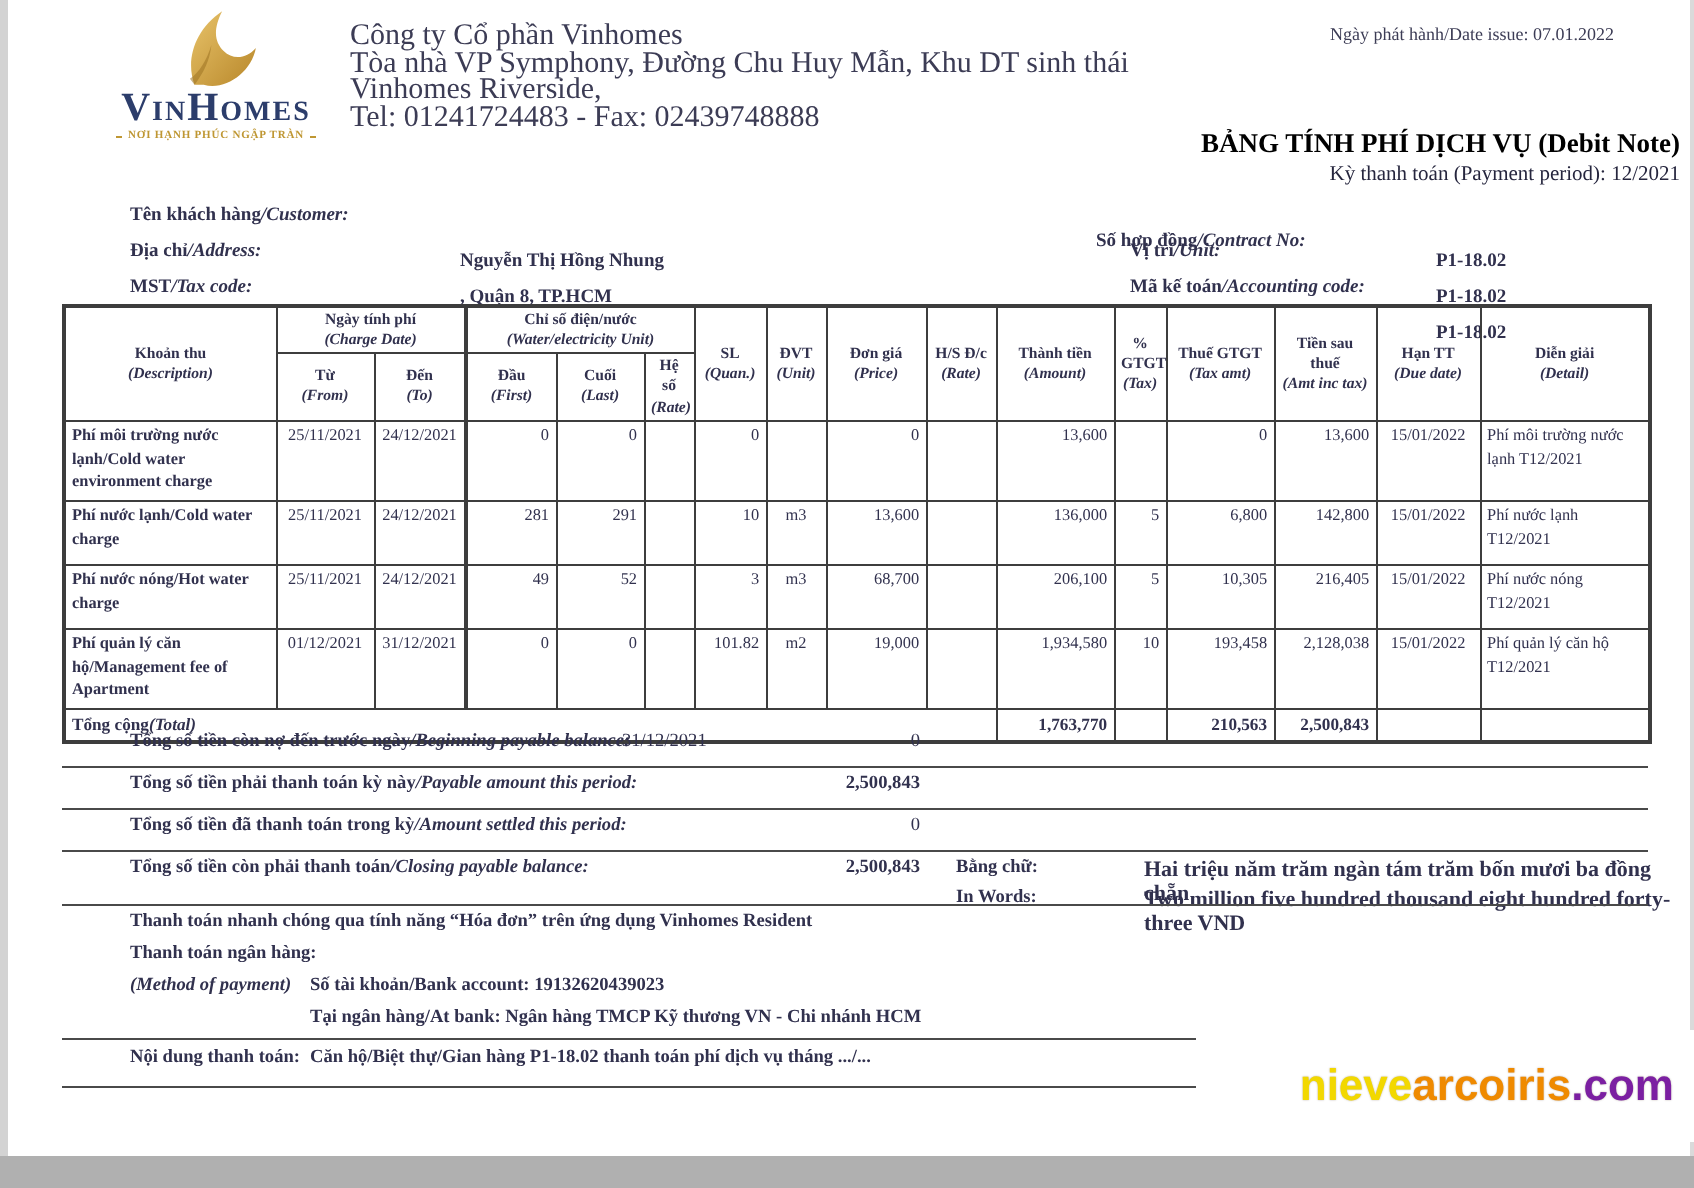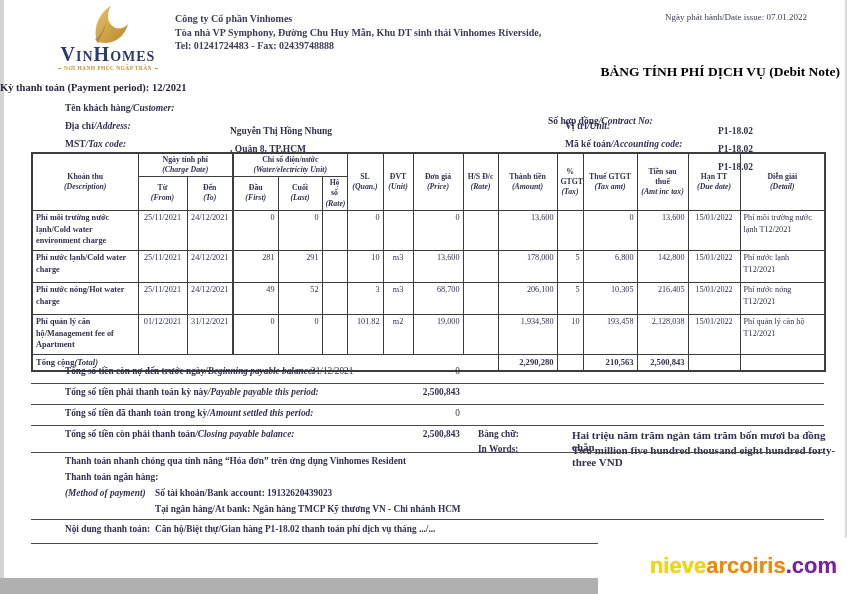"Công ty Cổ phần Vinhomes" .company { font-size: 10px -> 15px; font-weight: bold -> normal }
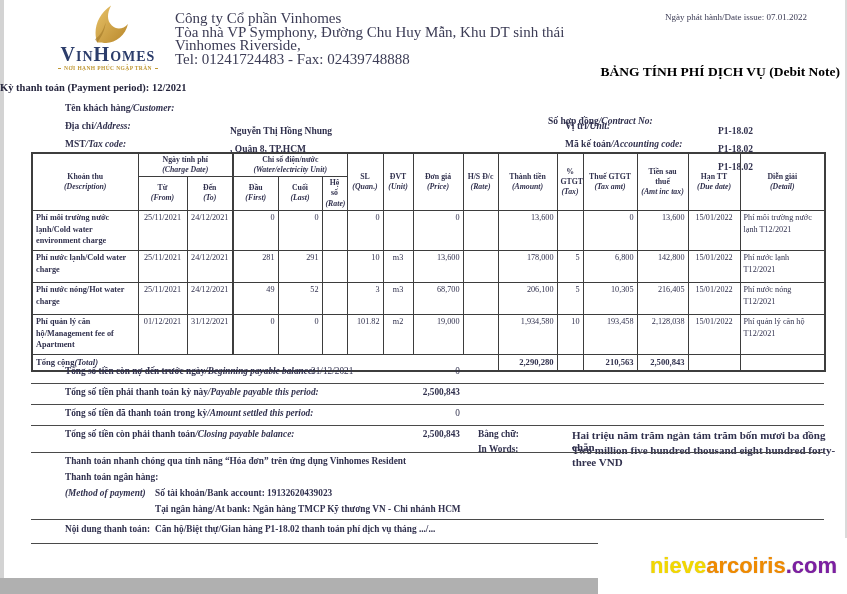"Kỳ thanh toán (Payment period):" .doc-subtitle { font-weight: bold -> normal; text-align: left -> right }
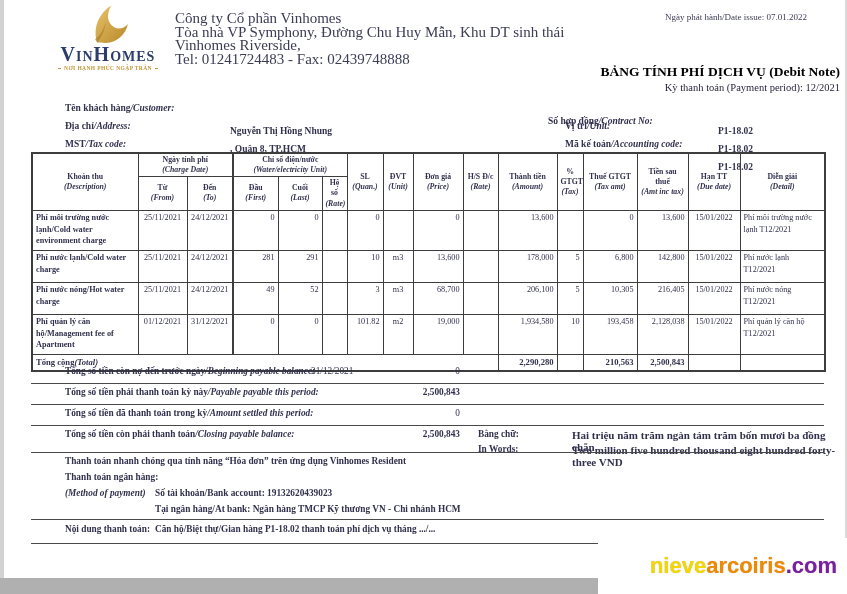"178,000" td.tr { text: 178,000 -> 136,000 }
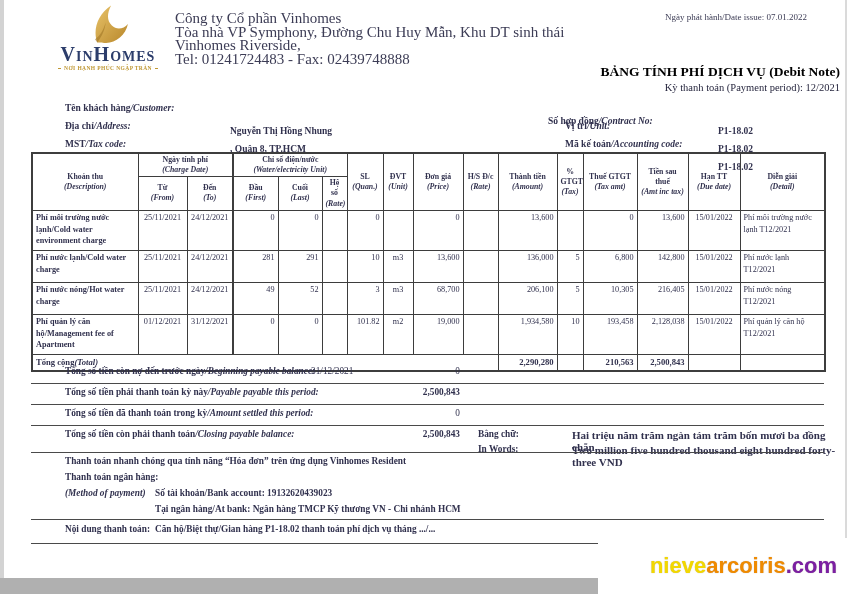"2,290,280" td.tr { text: 2,290,280 -> 1,763,770 }
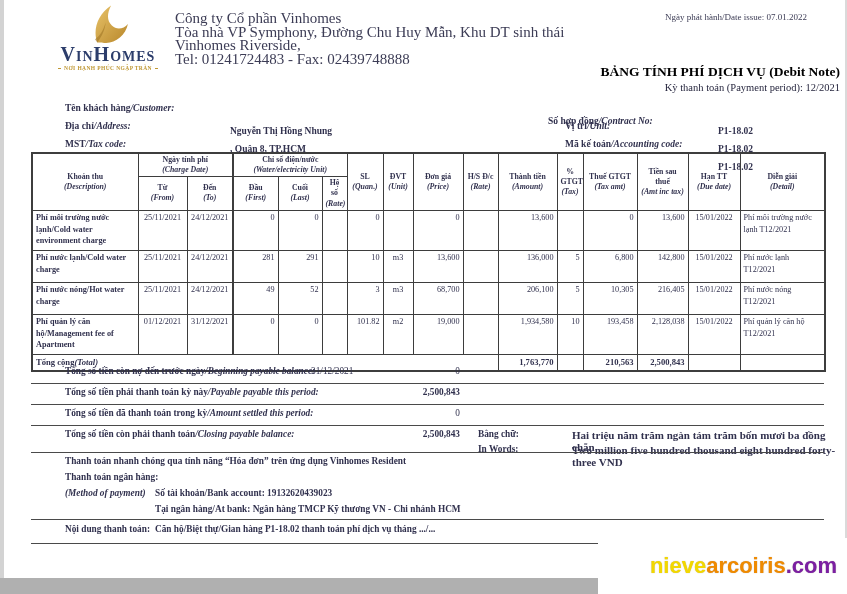"/Payable payable this period:" span.en-i { text: payable -> amount }
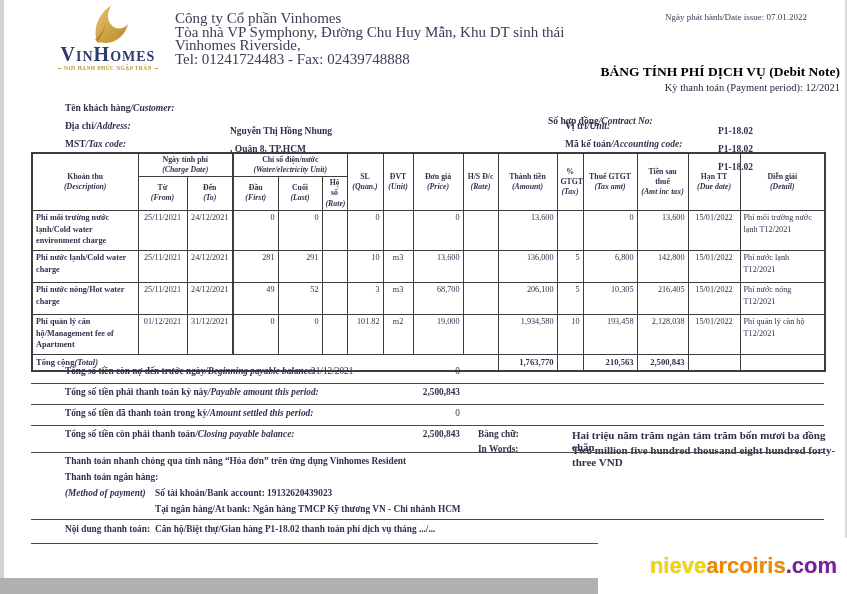"nievearcoiris.com" .wm-box { top: 538px -> 515px }
